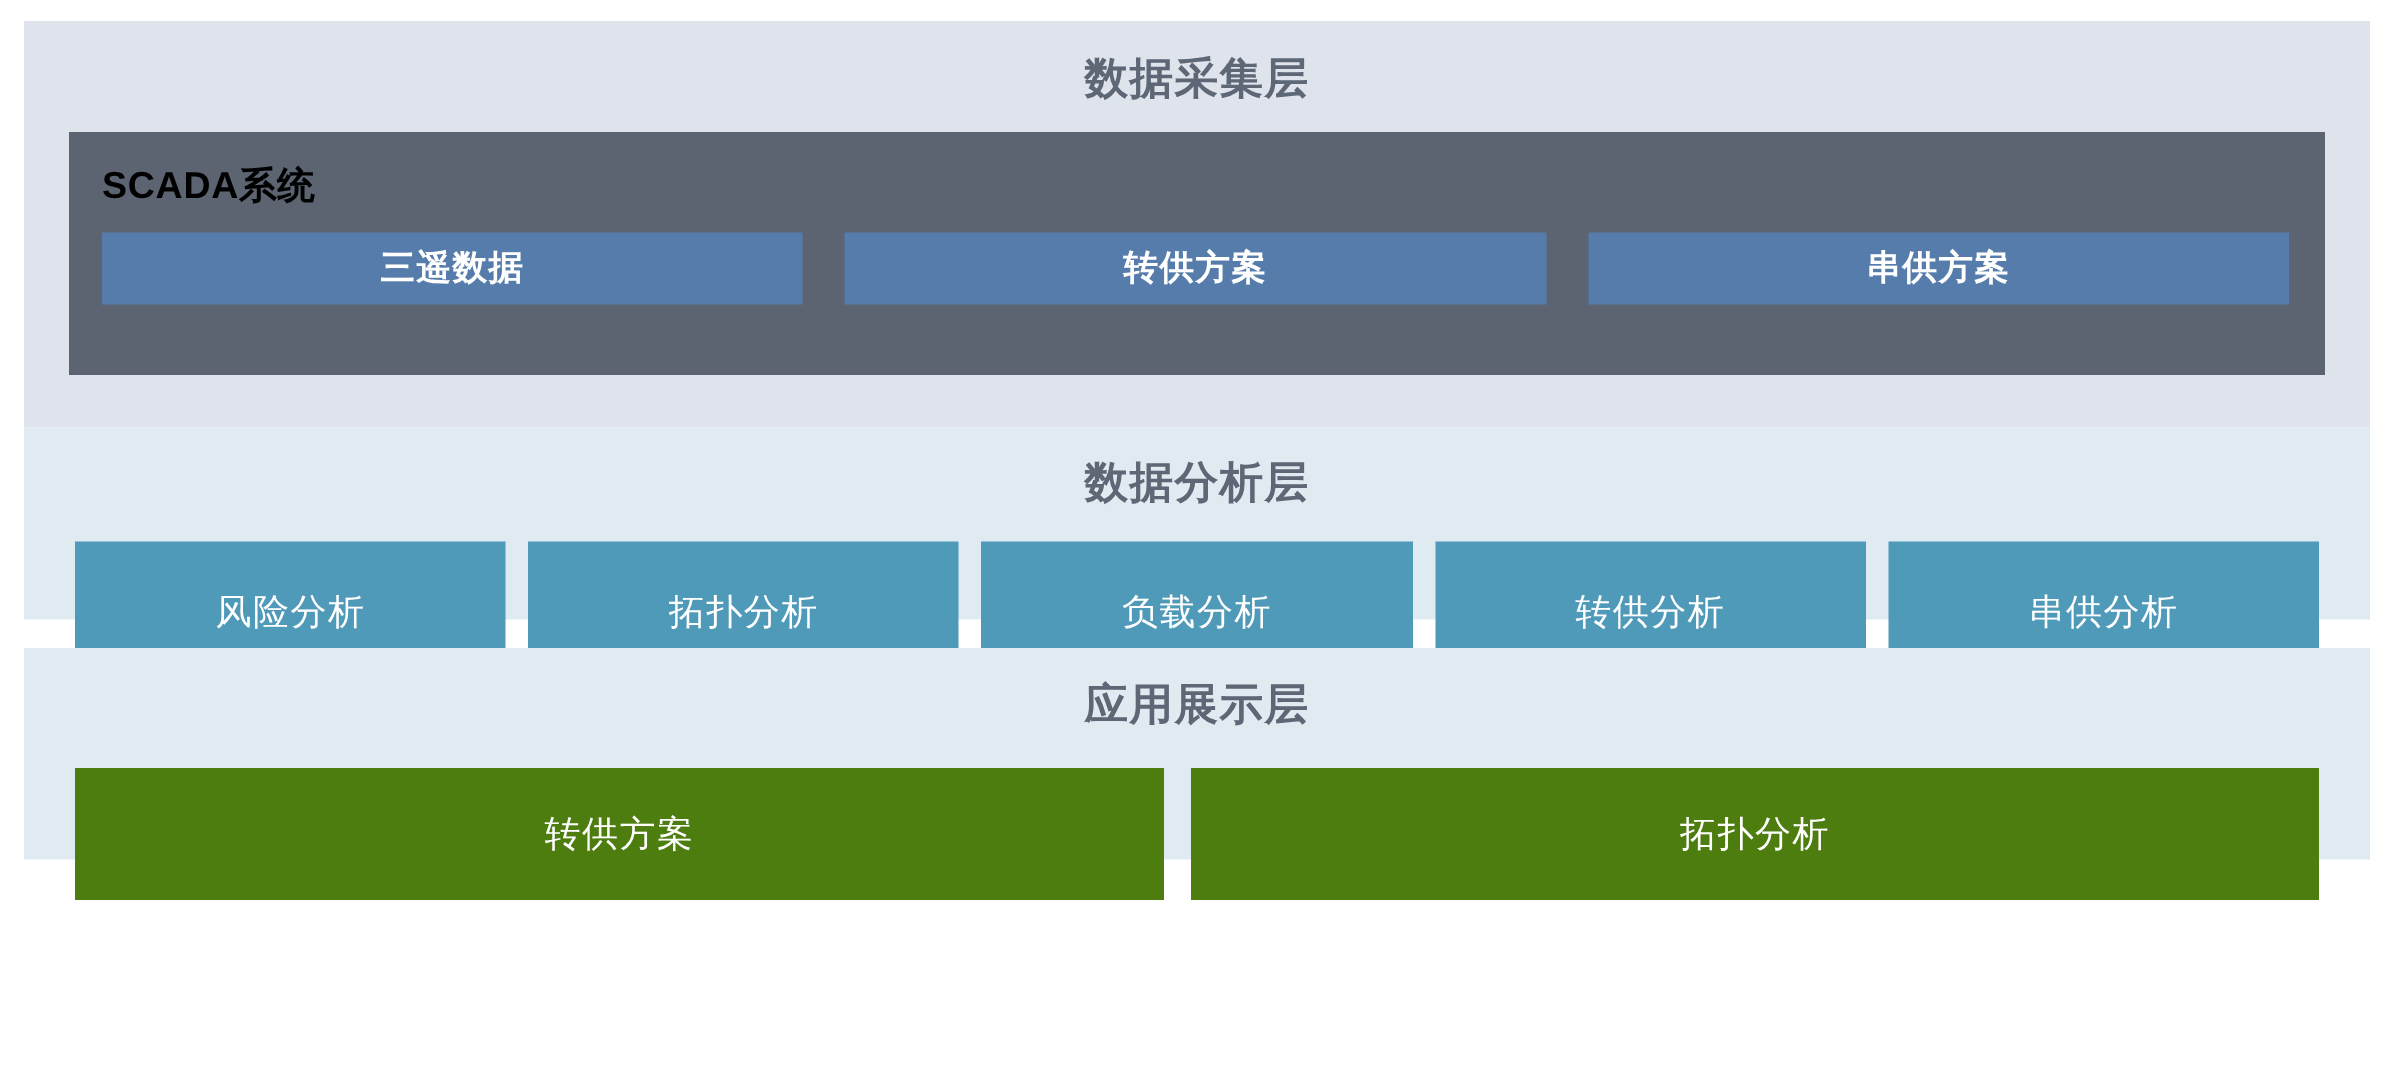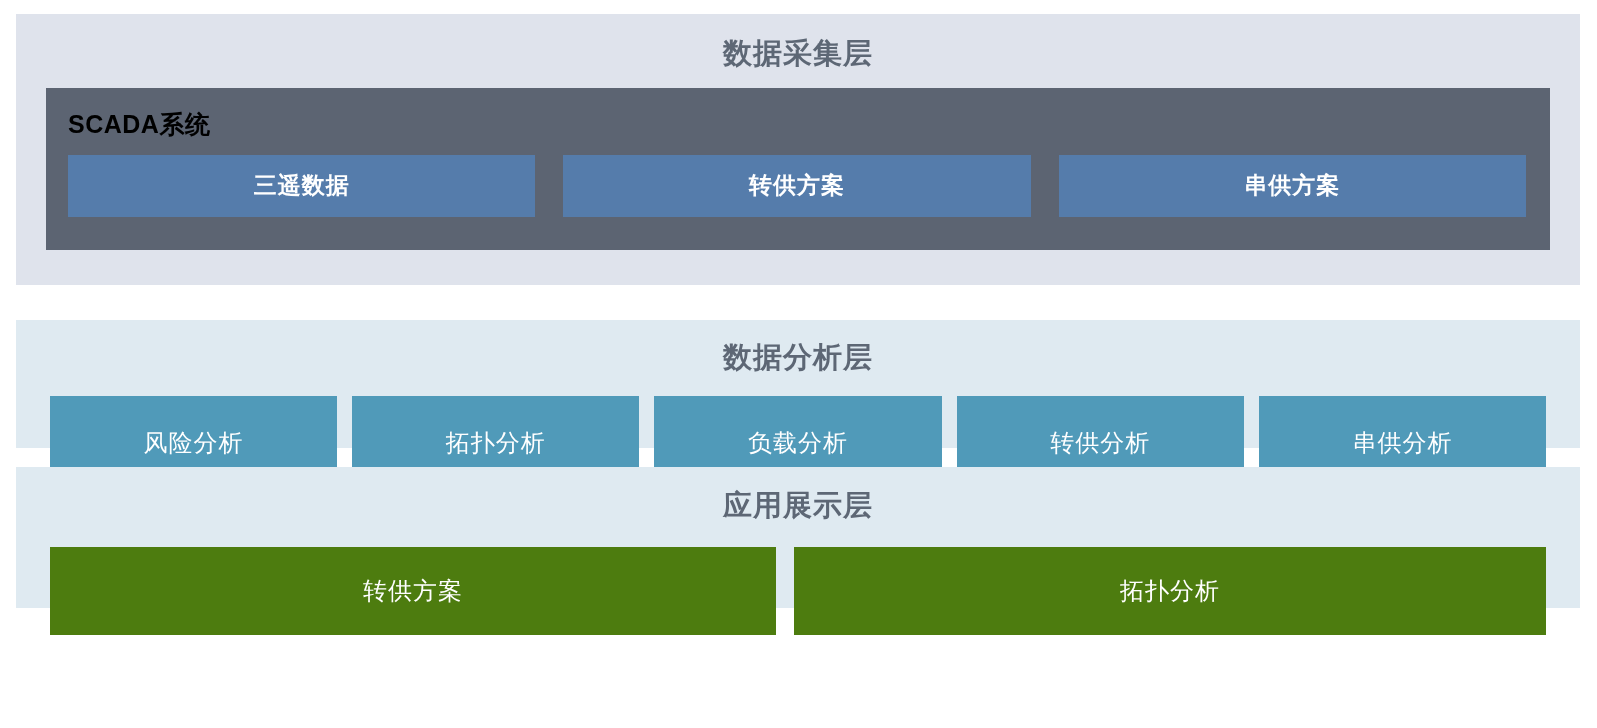"三遥数据" .scada-box { height: 62px -> 48px }
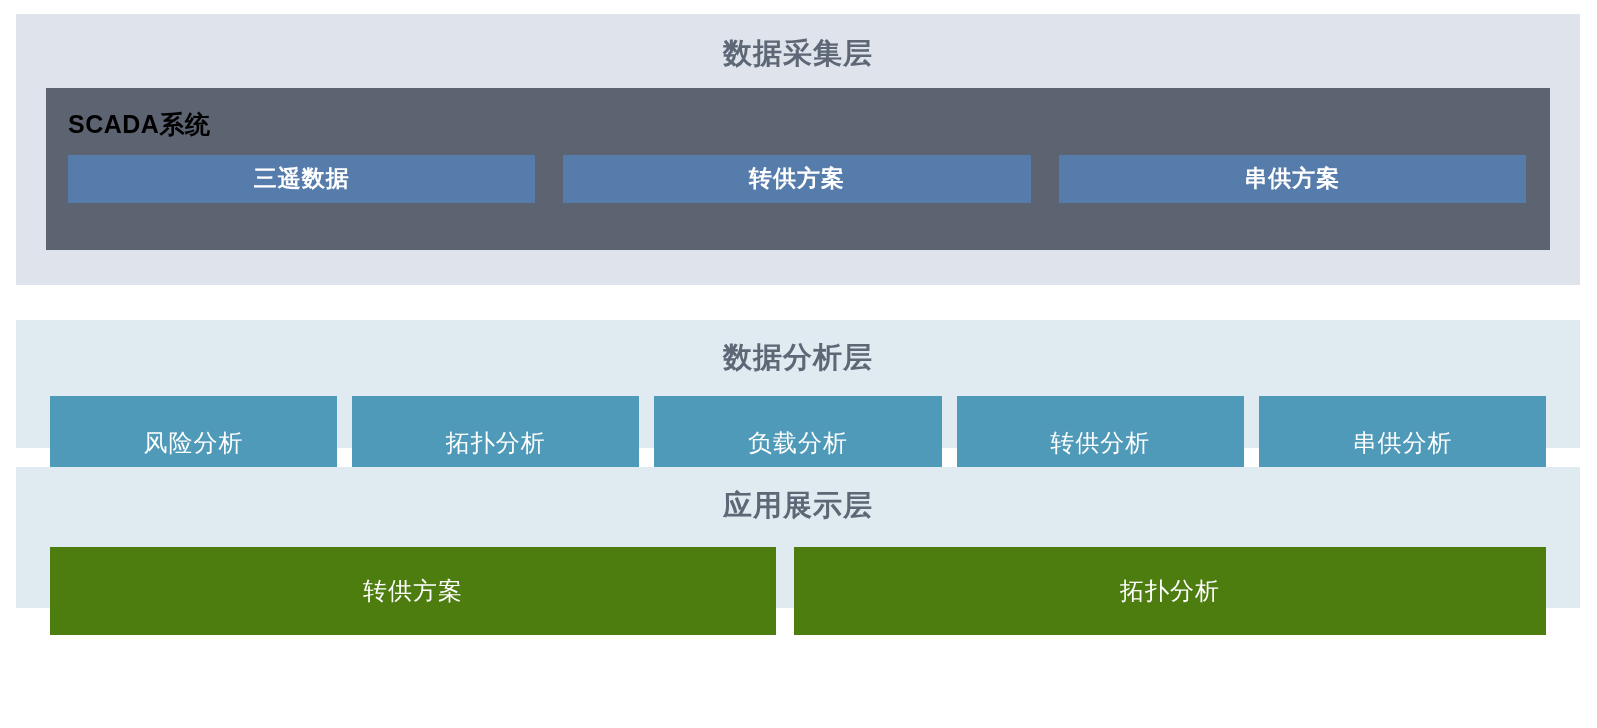"数据分析层" .layer-analysis { margin-top: 35px -> none }
